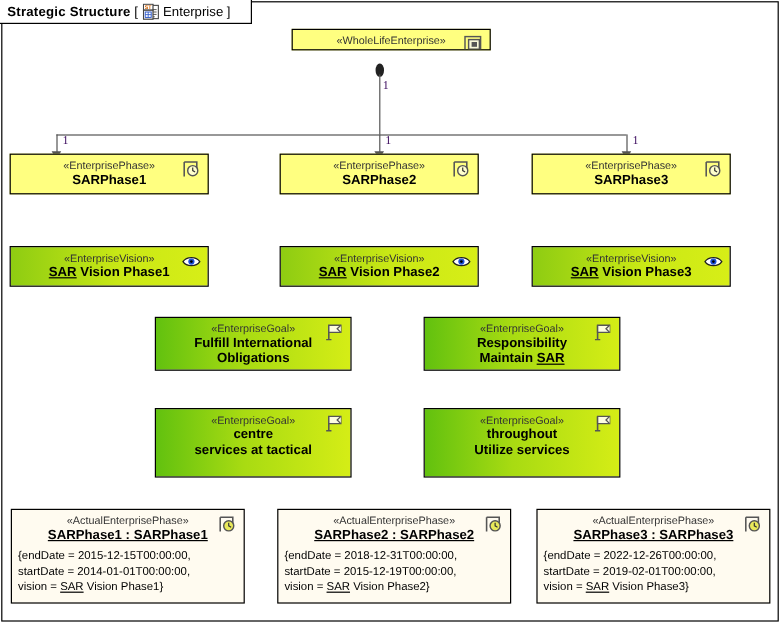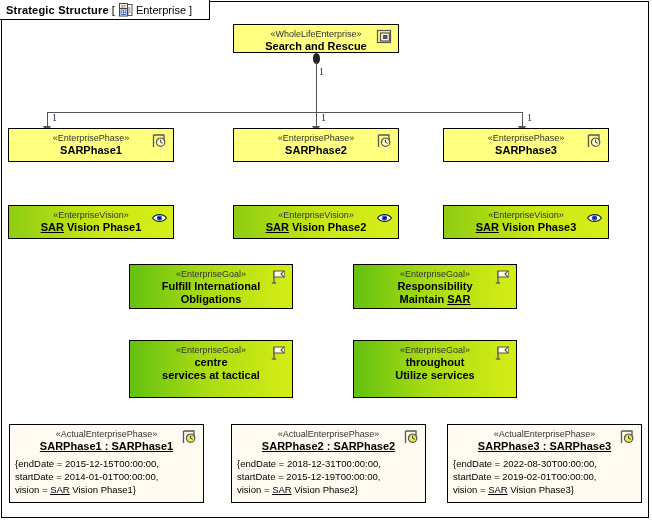"«WholeLifeEnterprise»" div.node { height: 29px -> 18px; left: 233px -> 243px }
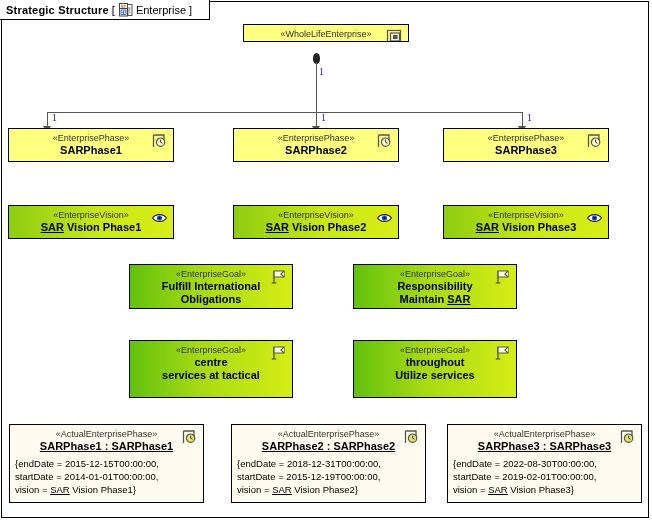"{endDate = 2022-08-30T00:00:00," div { text: 2022-08-30T00:00:00 -> 2022-12-26T00:00:00 }
